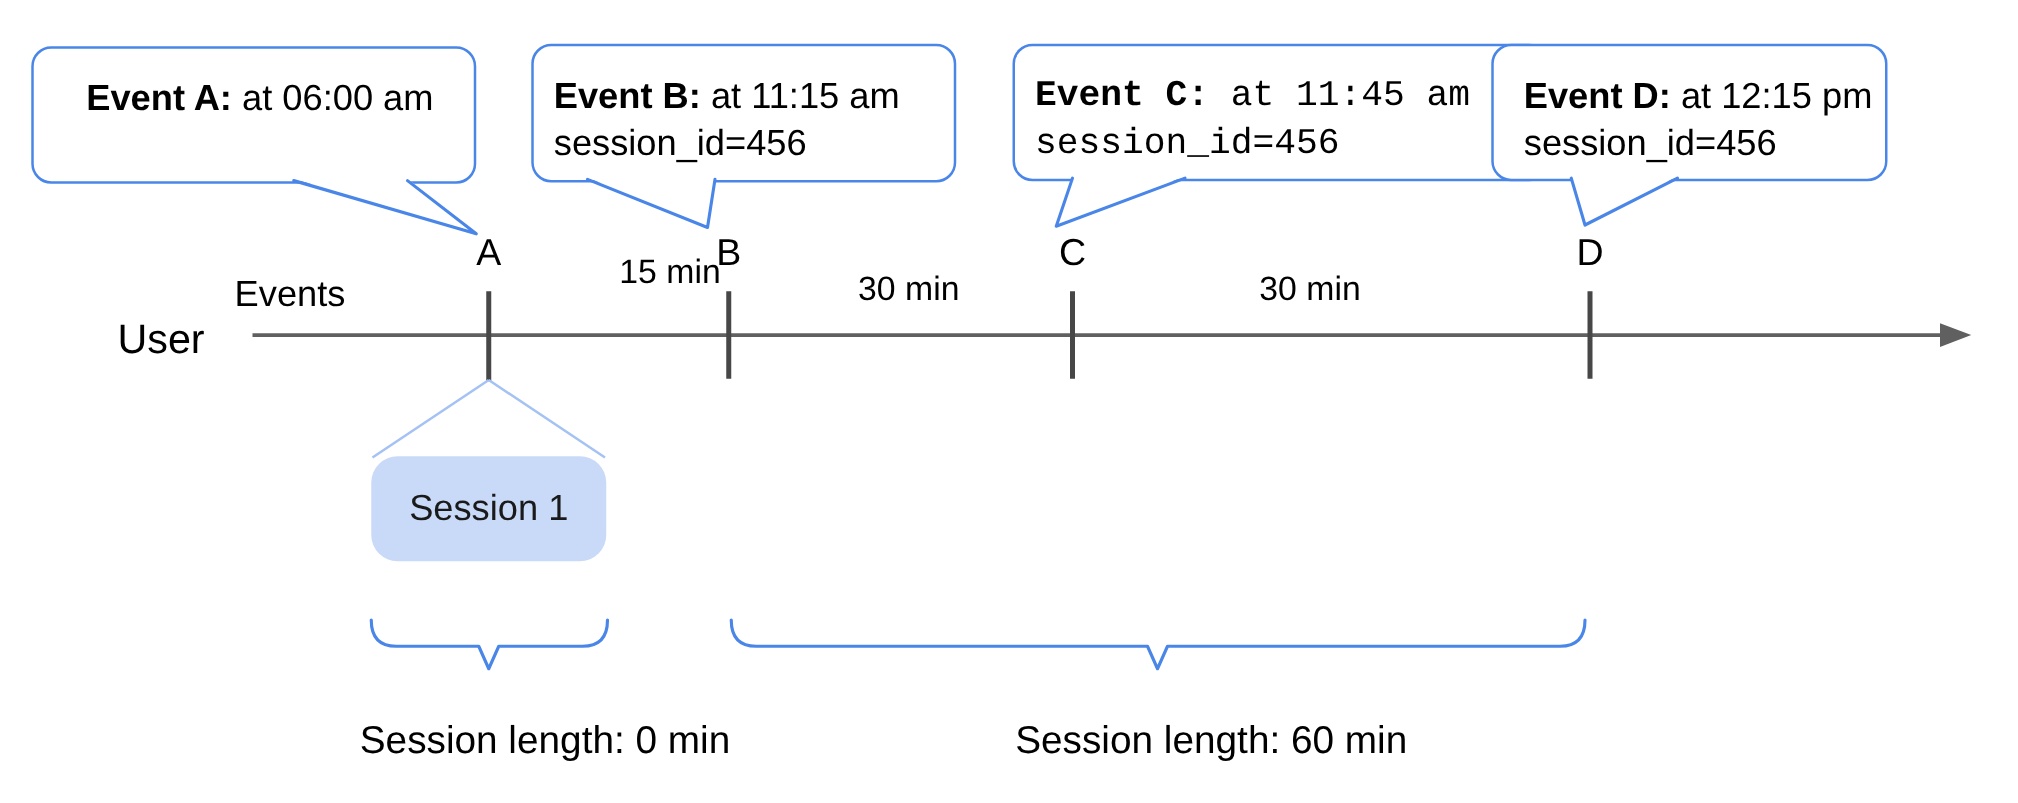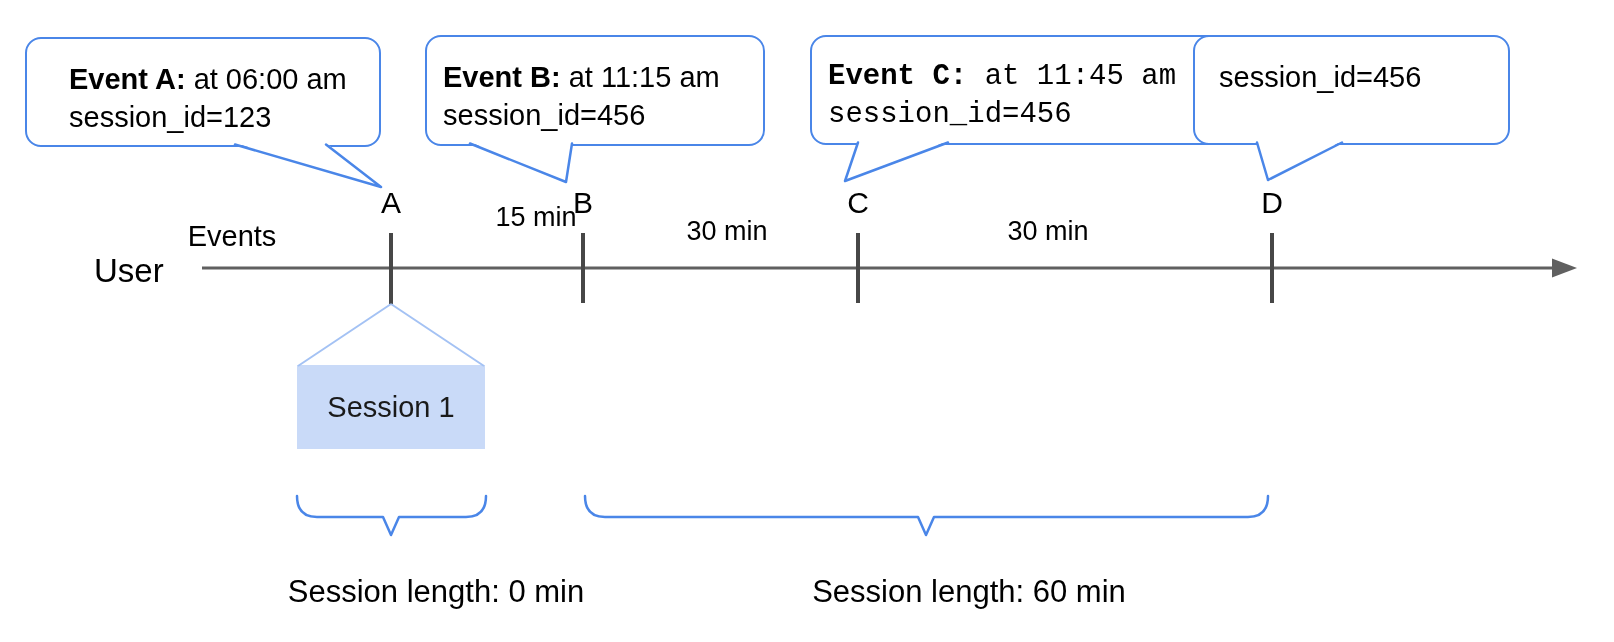"Event D: at 12:15 pm" div.line1 { html: none -> <div><b>Event D:</b> <span>at 12:15 pm</span></div> }
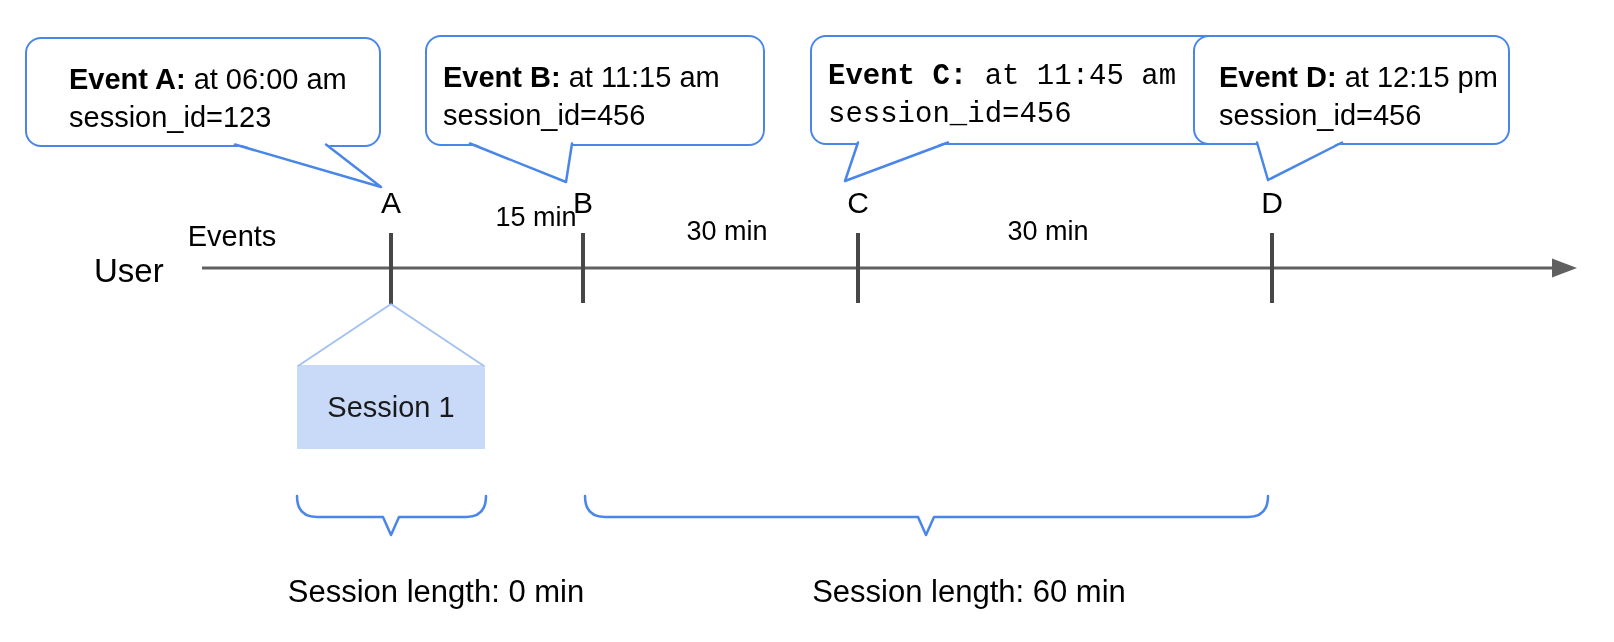"session_id=123" div.line2 { html: <div>session_id=123</div> -> none }
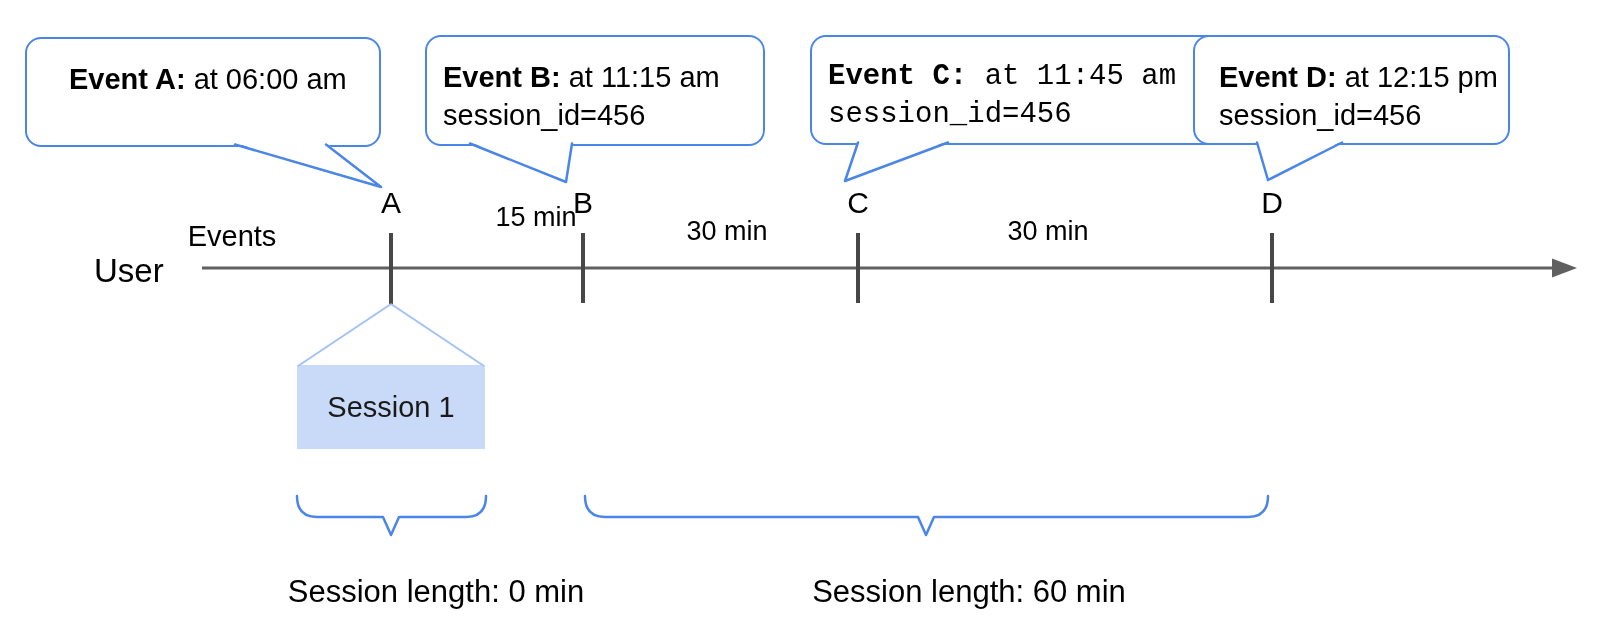"Session 1" div.session-box { border-radius: none -> 21px }
